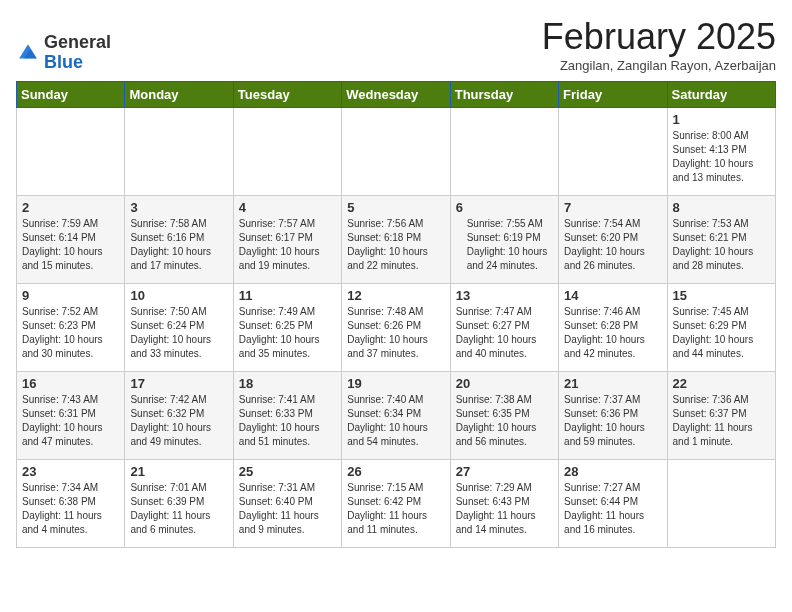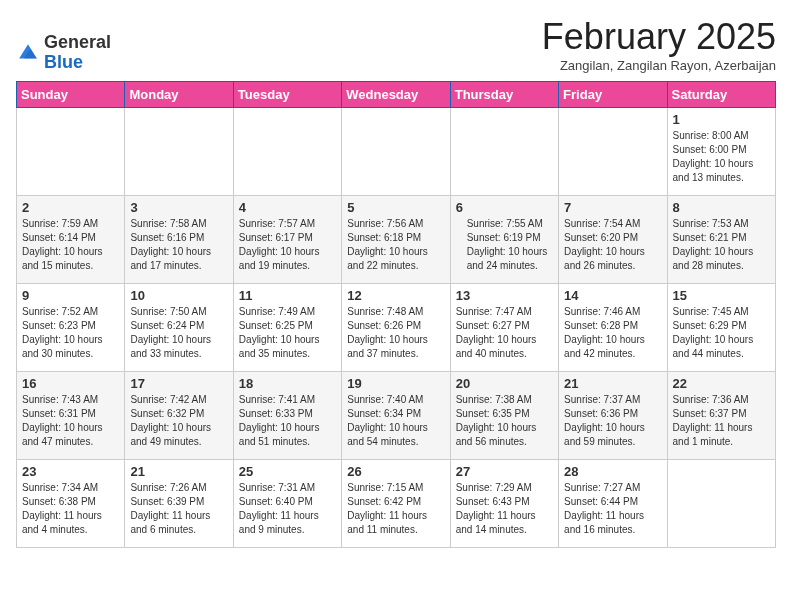"Sunday" .calendar th { background: #ec4899 -> #4d7c0f }
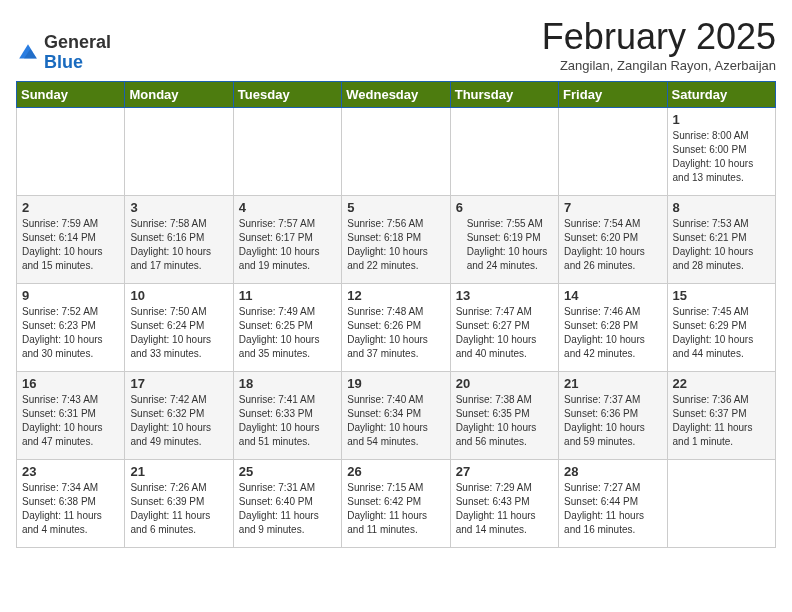"Sunrise: 8:00 AM" div.day-info { text: 6:00 -> 4:13 }
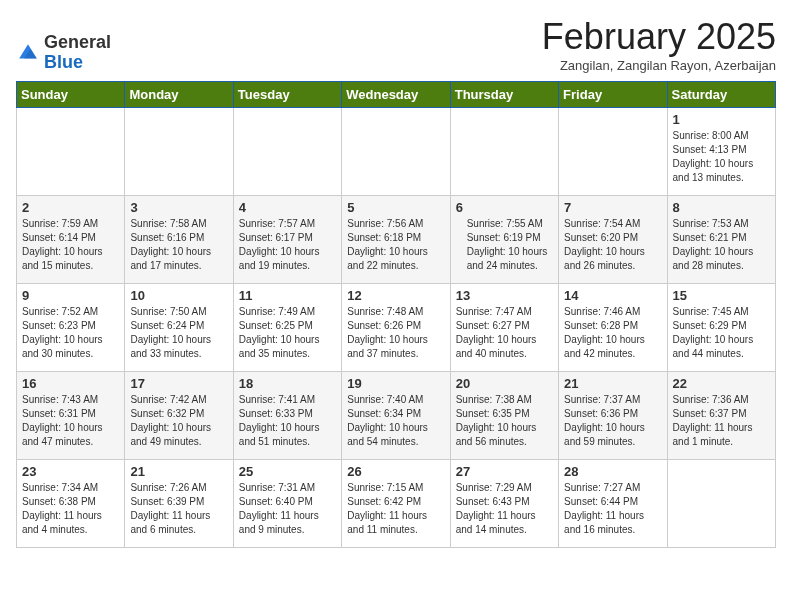"Sunrise: 7:26 AM" div.day-info { text: 7:26 -> 7:01 }
